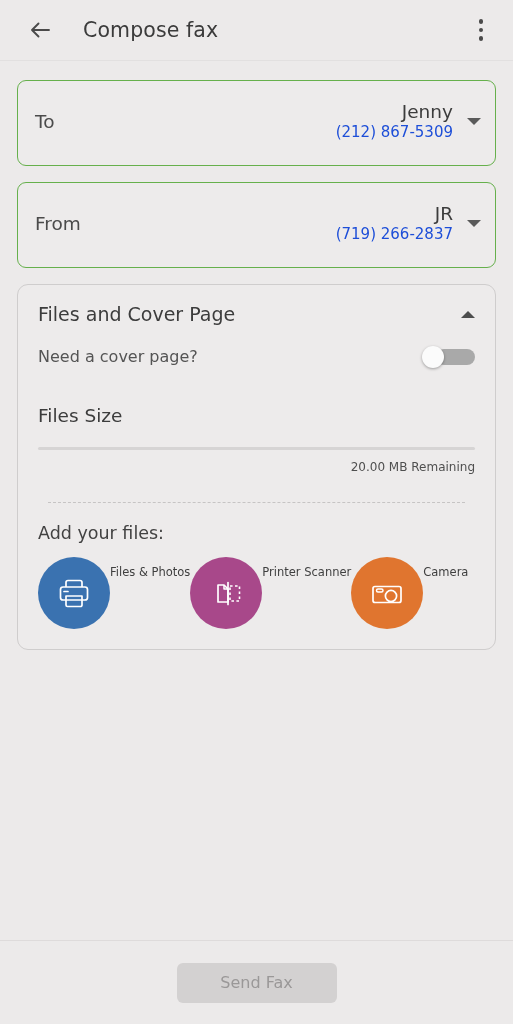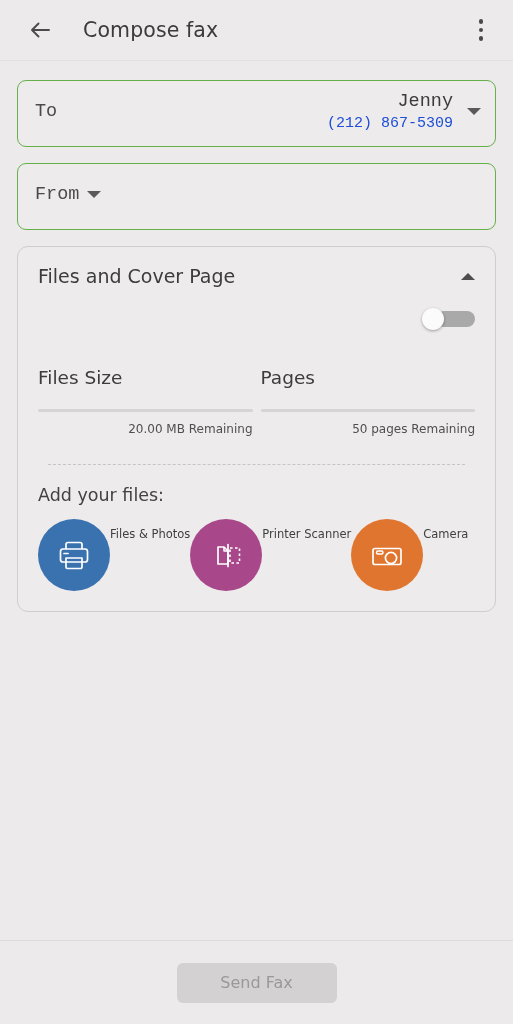"To" .field { font-family: Liberation Mono, monospace -> none; height: 67px -> 86px }
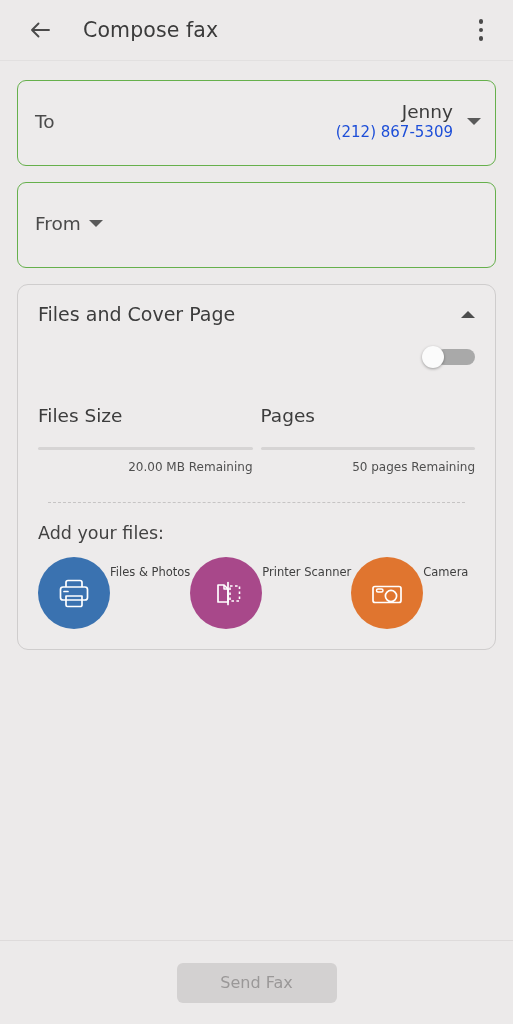"JR" div.field-values { html: none -> <div> <span>JR</span> <span>(719) 266-2837</span> </div> }
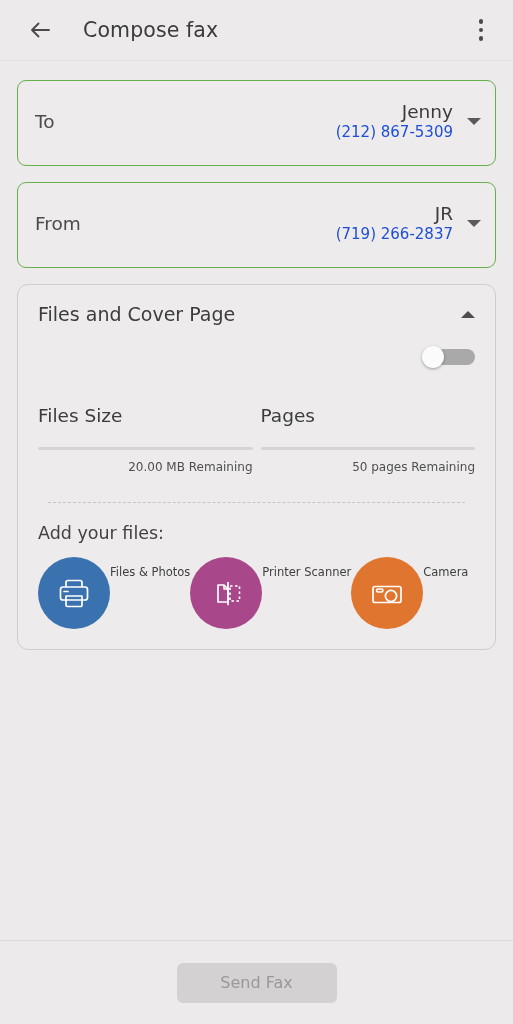"Need a cover page?" span.cover-label { html: none -> <span>Need a cover page?</span> }
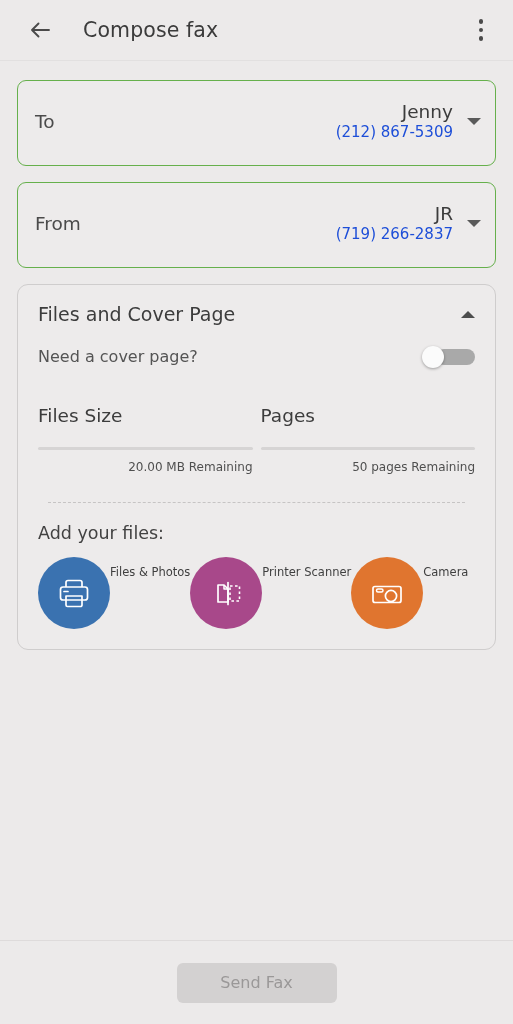"Pages" div.meter { html: <div> <div>Pages</div> <div></div> <div>50 pages Remaining</div> </div> -> none }
